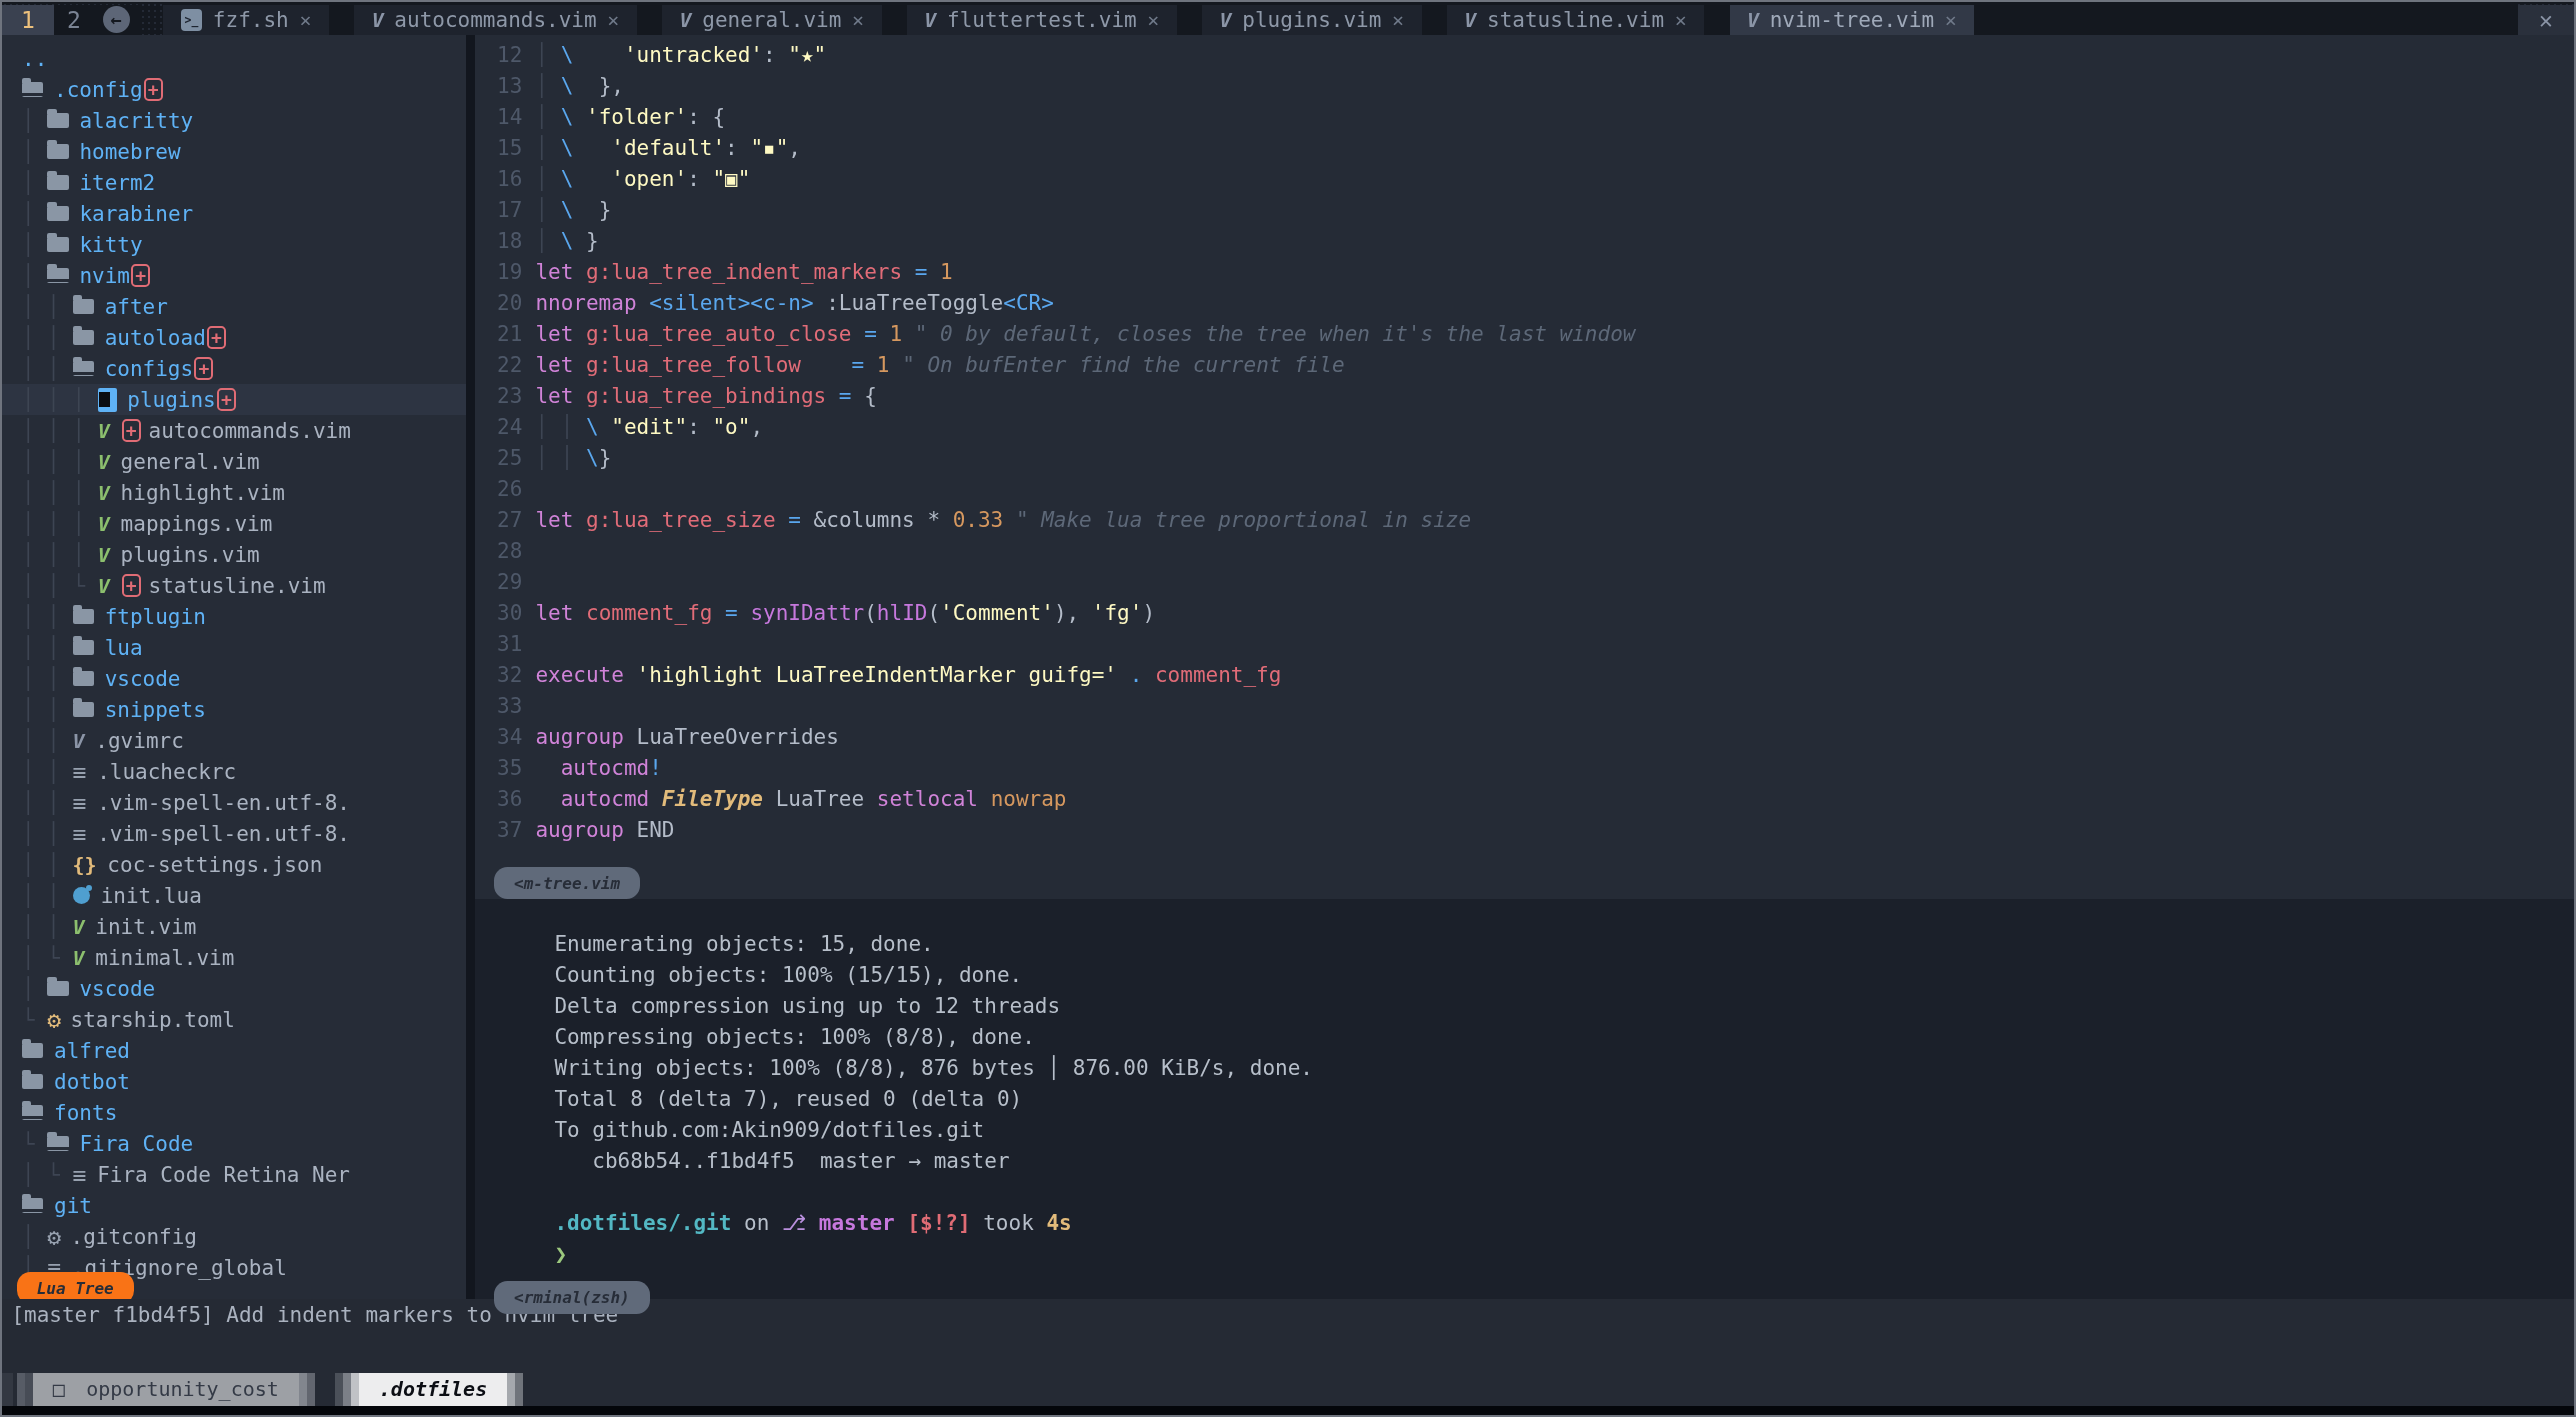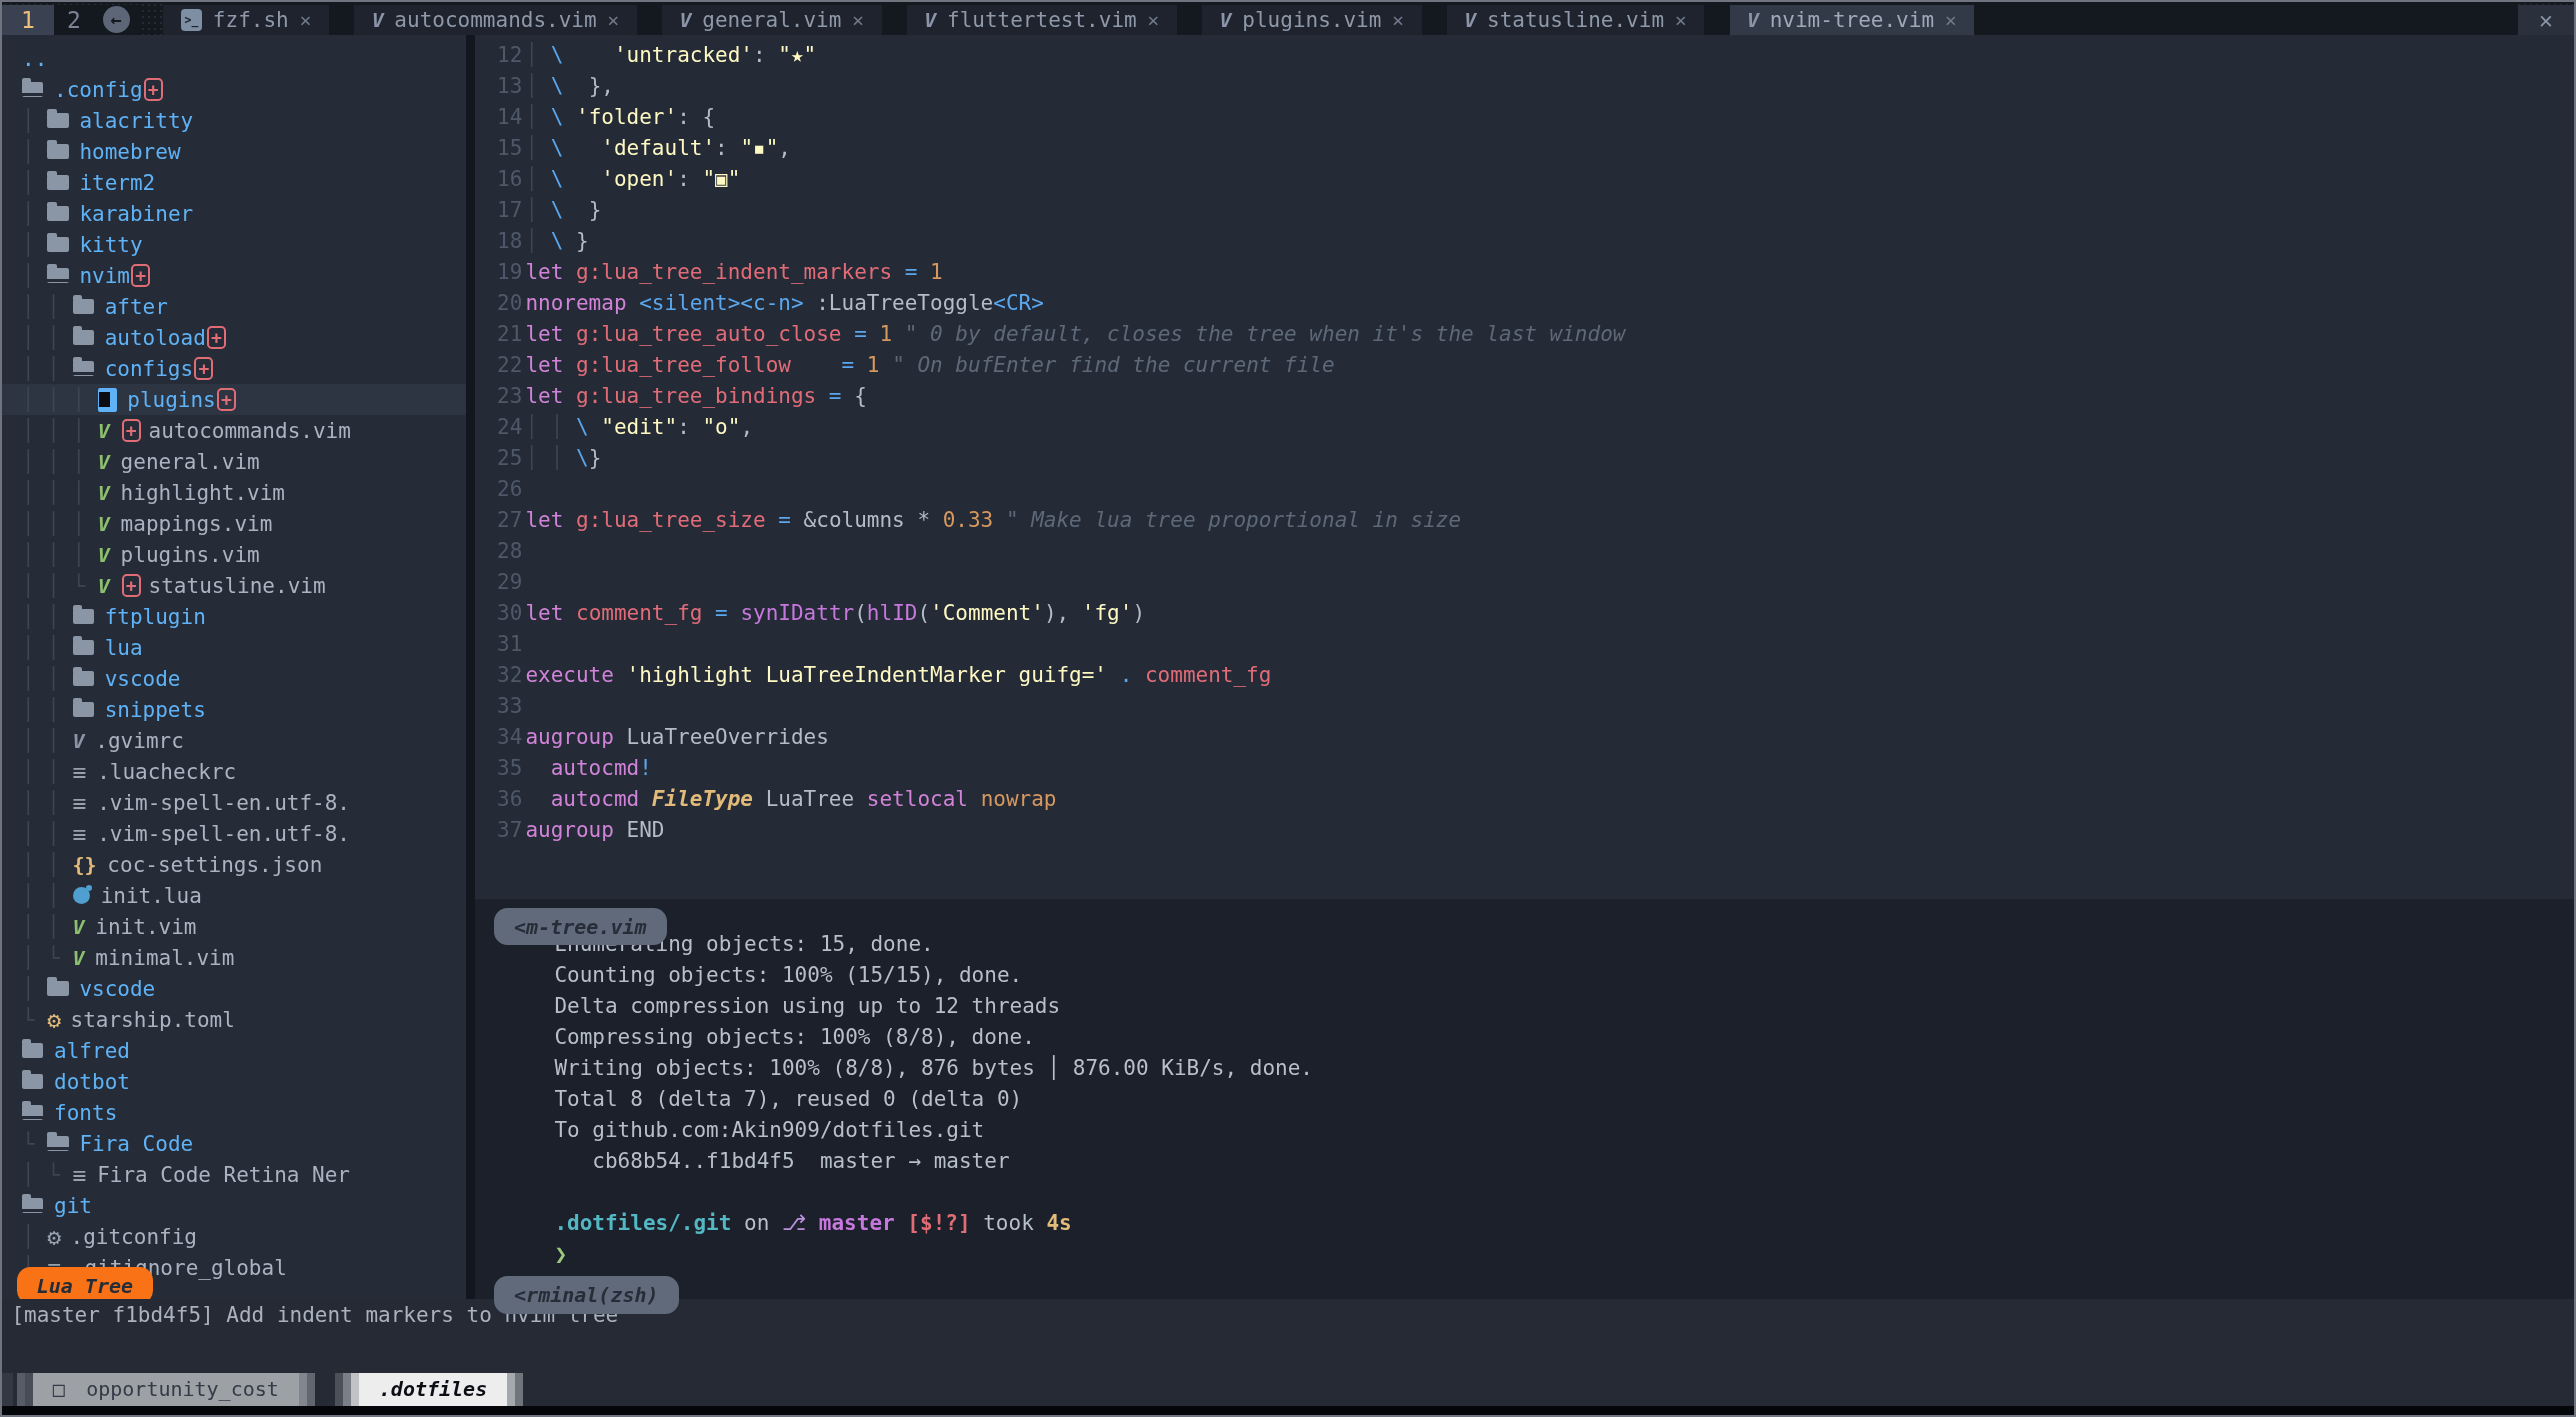"12" .lnum { margin-right: 3px -> 13px }
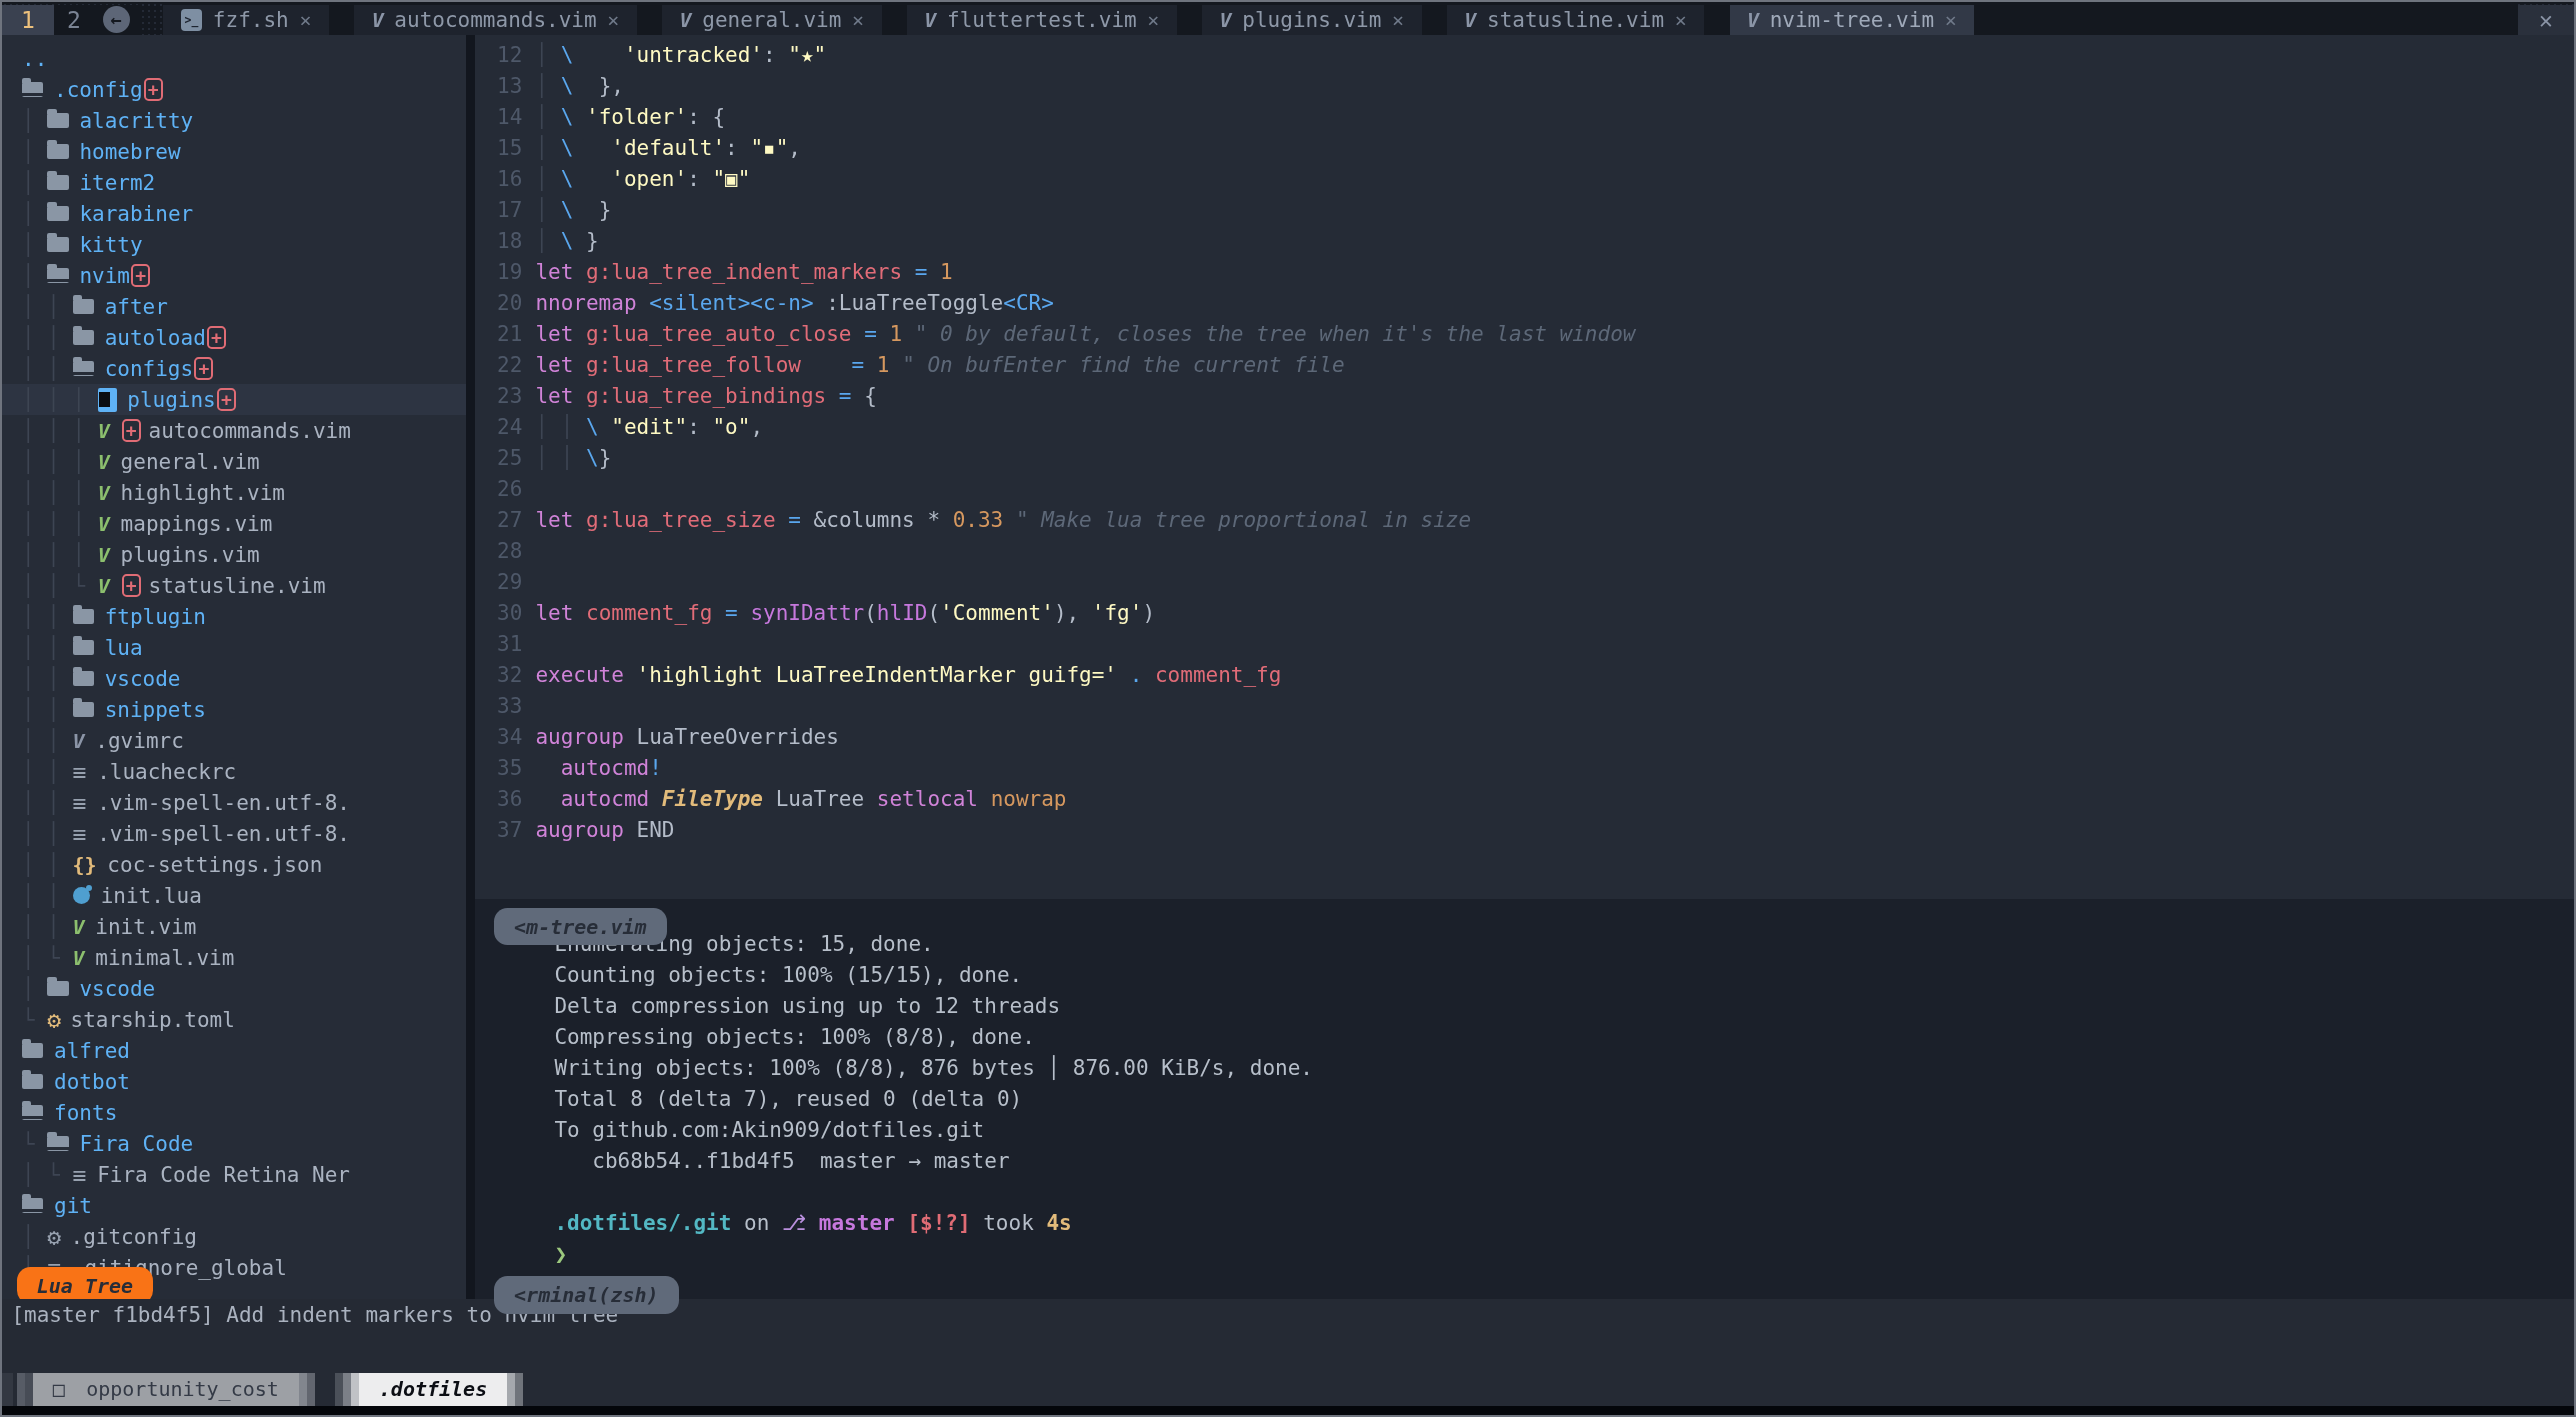"<m-tree.vim" .pill { font-size: 20px -> 16px; margin-top: 41px -> none }
